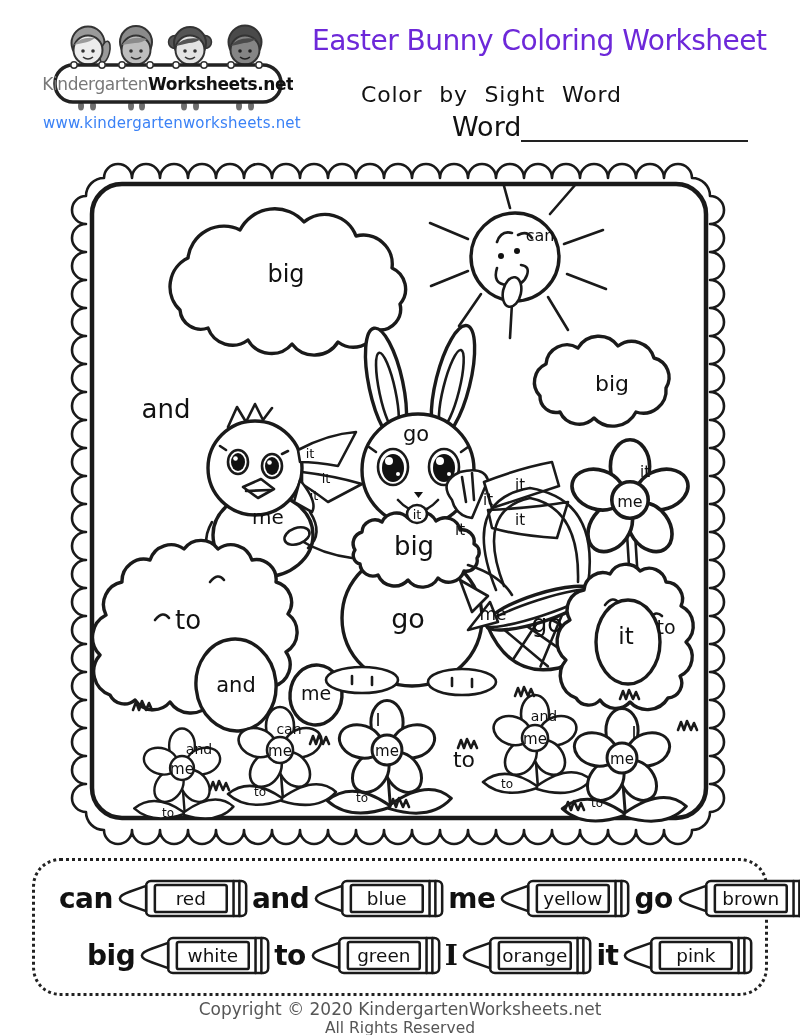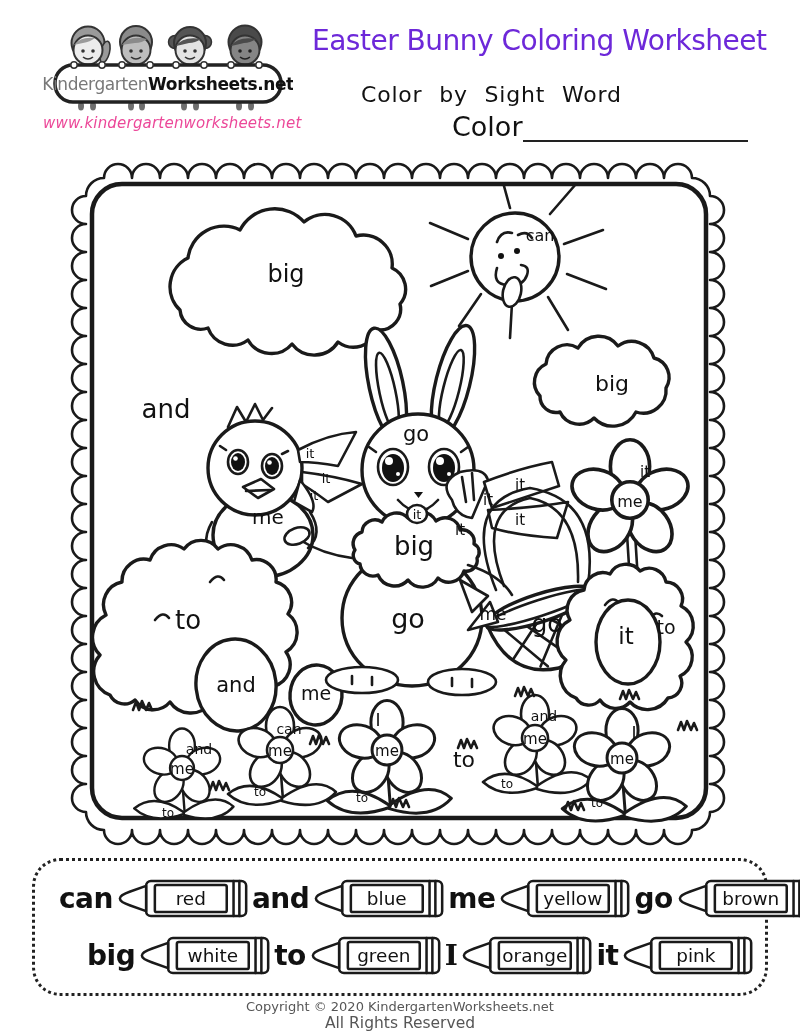"www.kindergartenworksheets.net" .logo-url { color: #ec4899 -> #3b82f6; font-style: italic -> none }
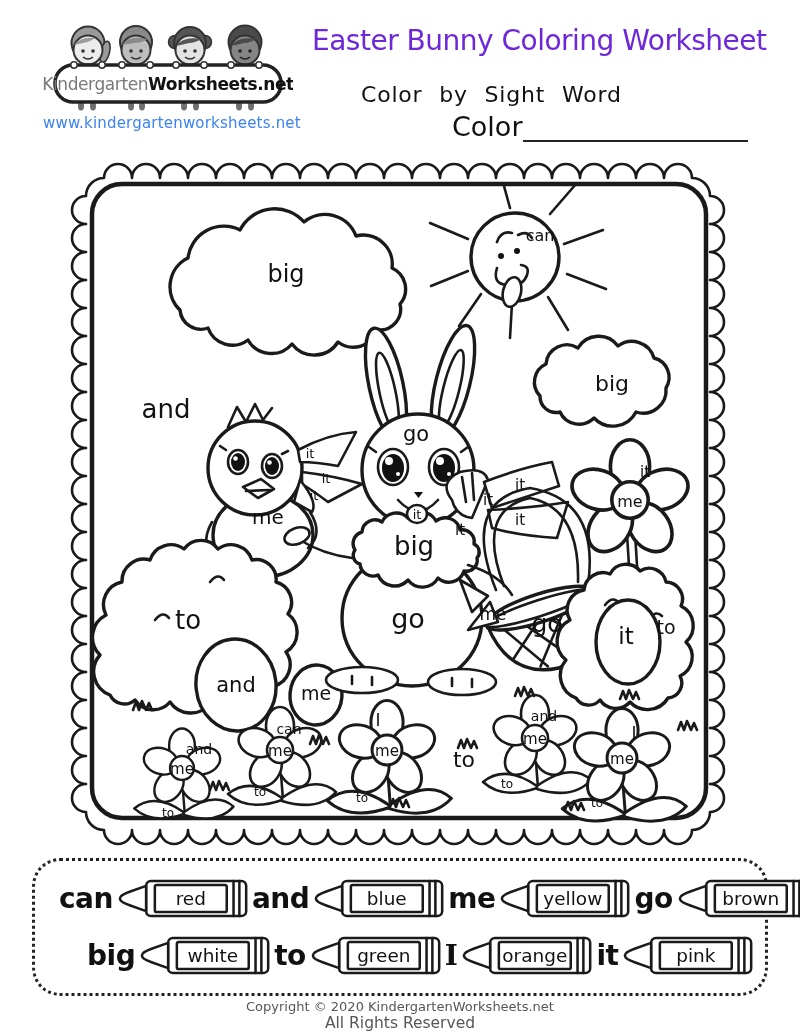"Color" span.name-label { text: Color -> Word }
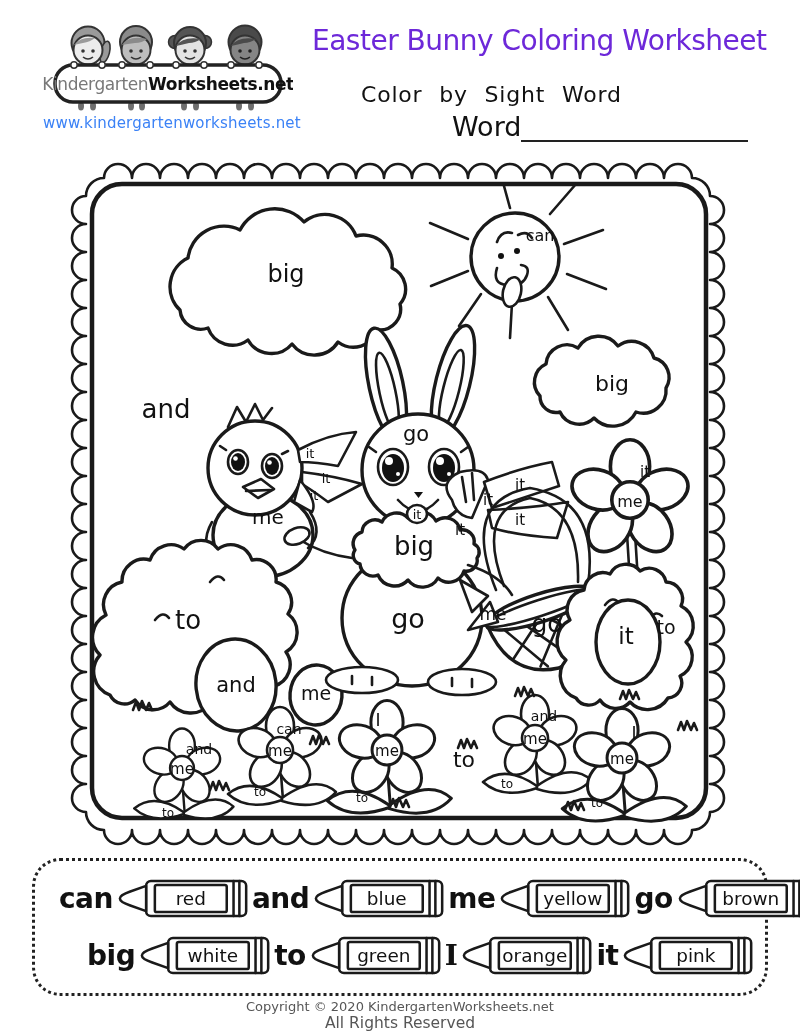"Copyright © 2020" .footer .l1 { font-size: 13px -> 17px }
